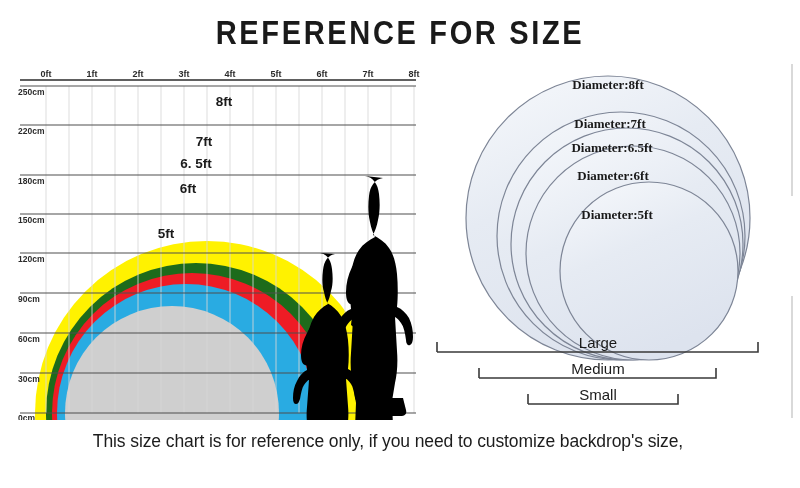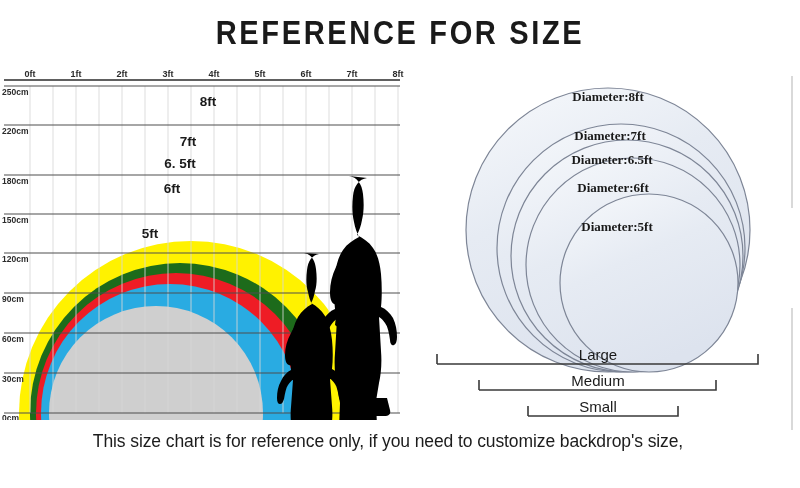"0ft" #left-panel { left: 0 -> 16px }
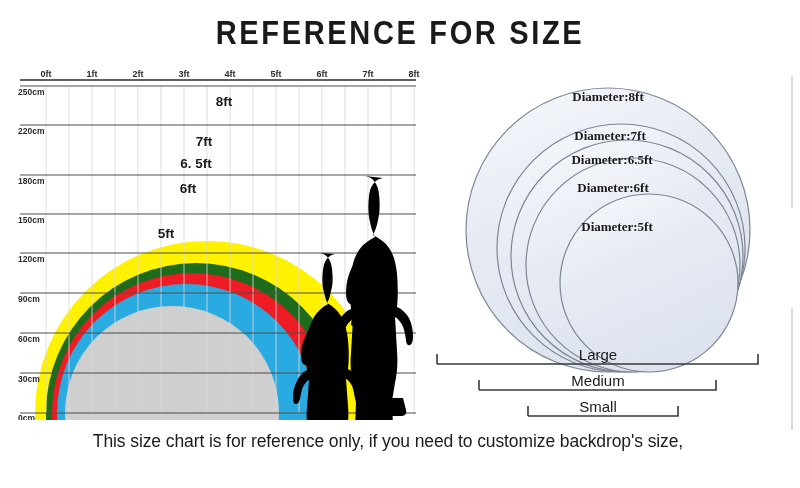"Diameter:8ft" #right-panel { top: 68px -> 56px }
